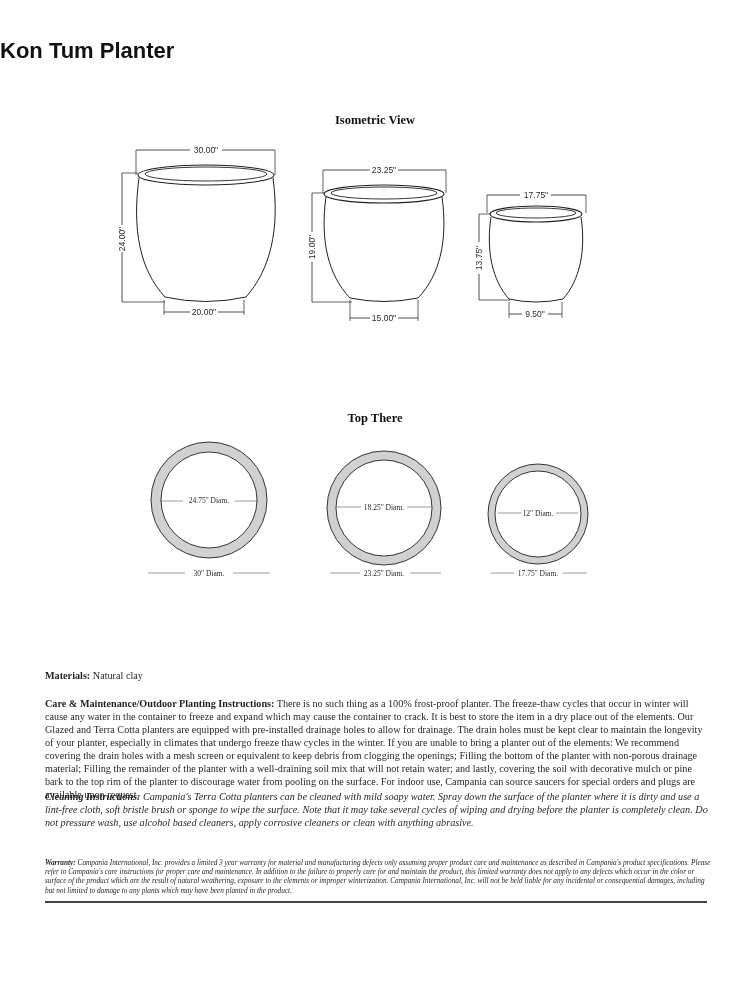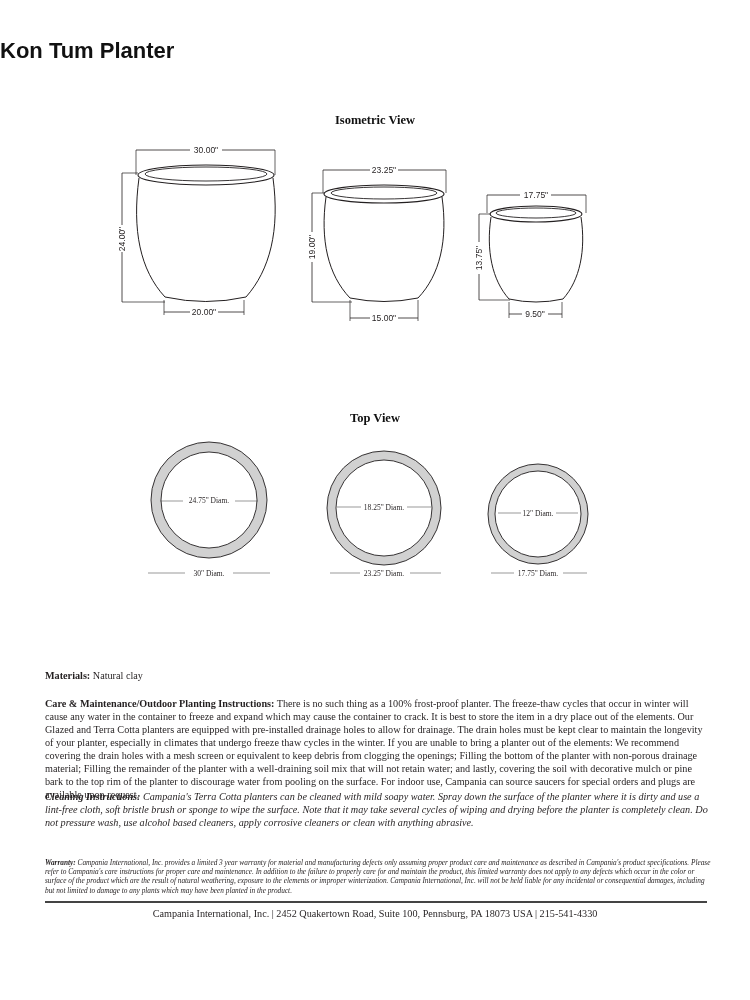"Top View" div.section-heading { text: View -> There }
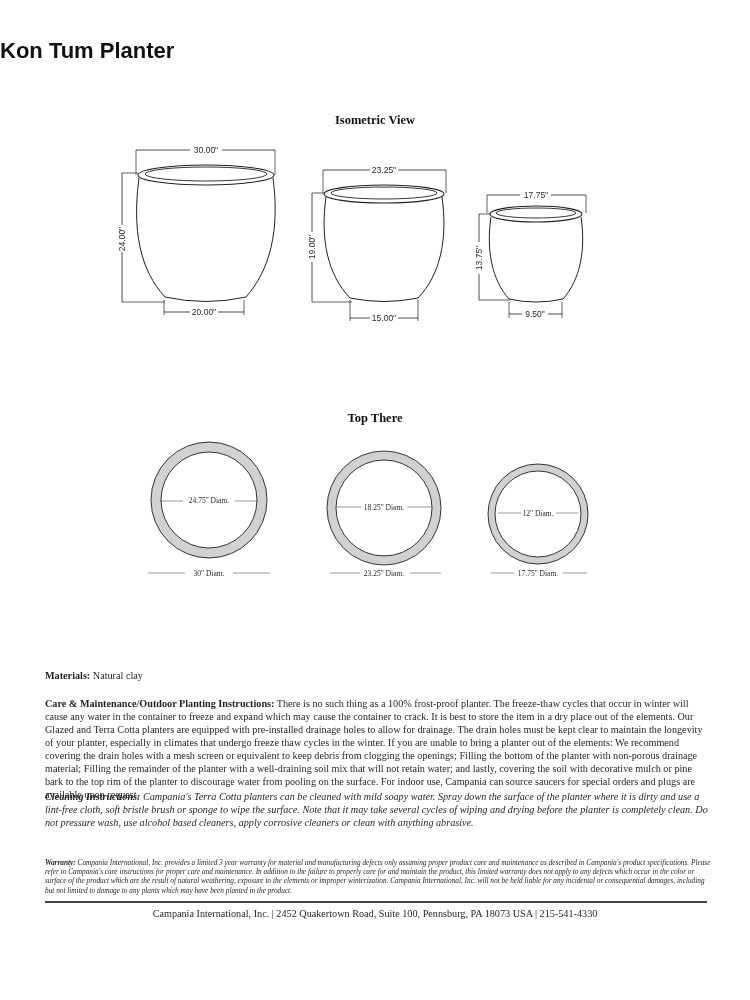"Campania International, Inc. | 2452" div { html: <div>Campania International, Inc. | 2452 Quakertown Road, Suite 100, Pennsburg, PA 18073 USA | 215-541-4330</div> -> none }
